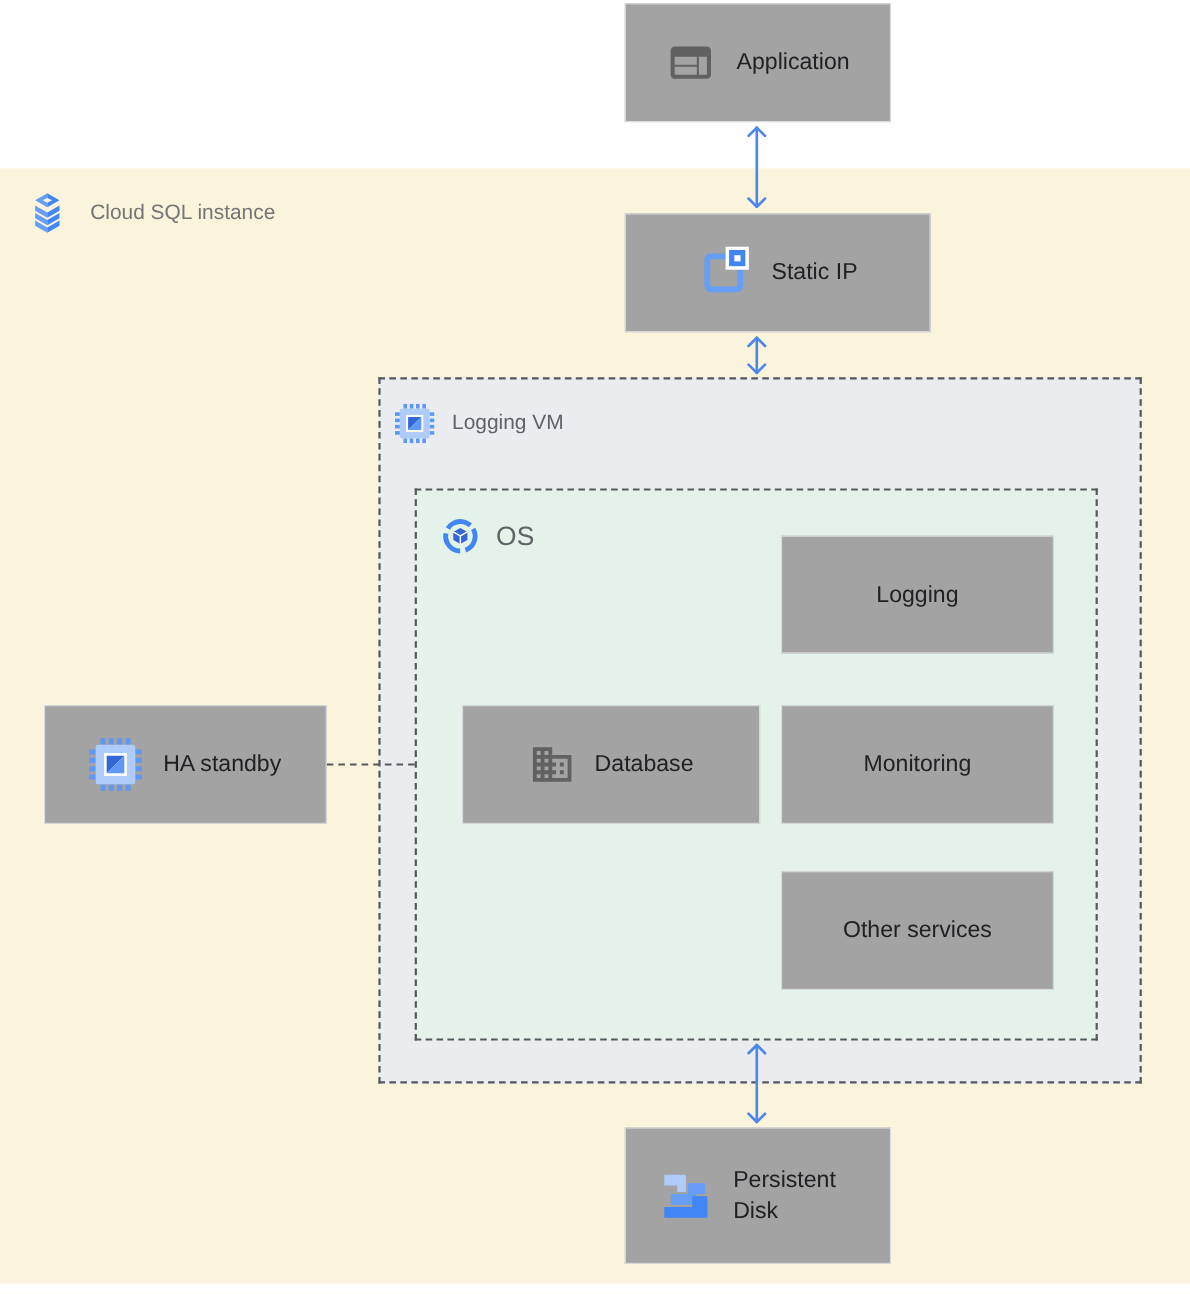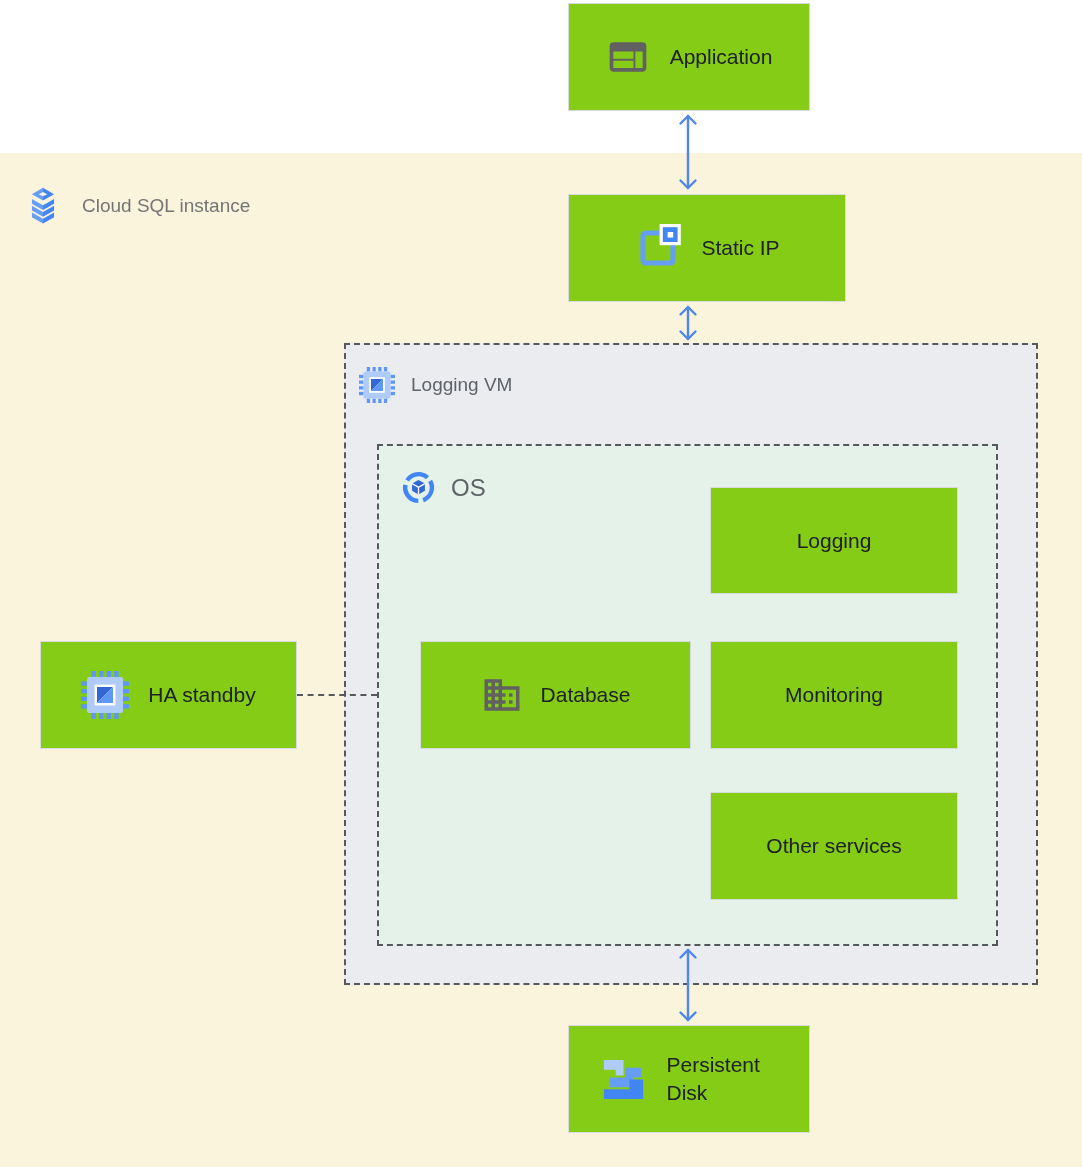"Application" .node { background: #84cc16 -> #a3a3a3 }
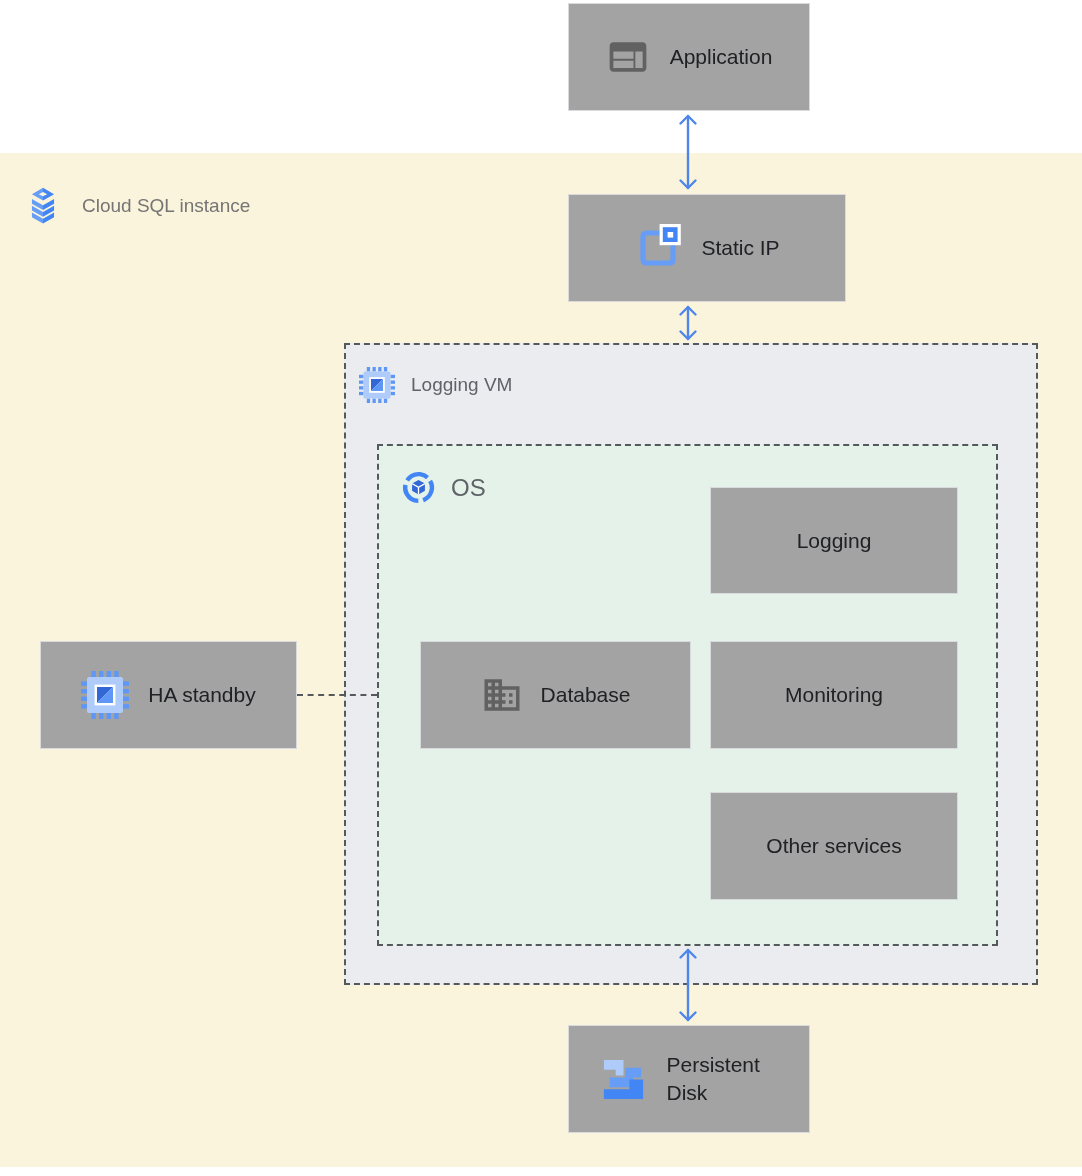"Cloud SQL instance" div.region-label { top: 184px -> 172px }
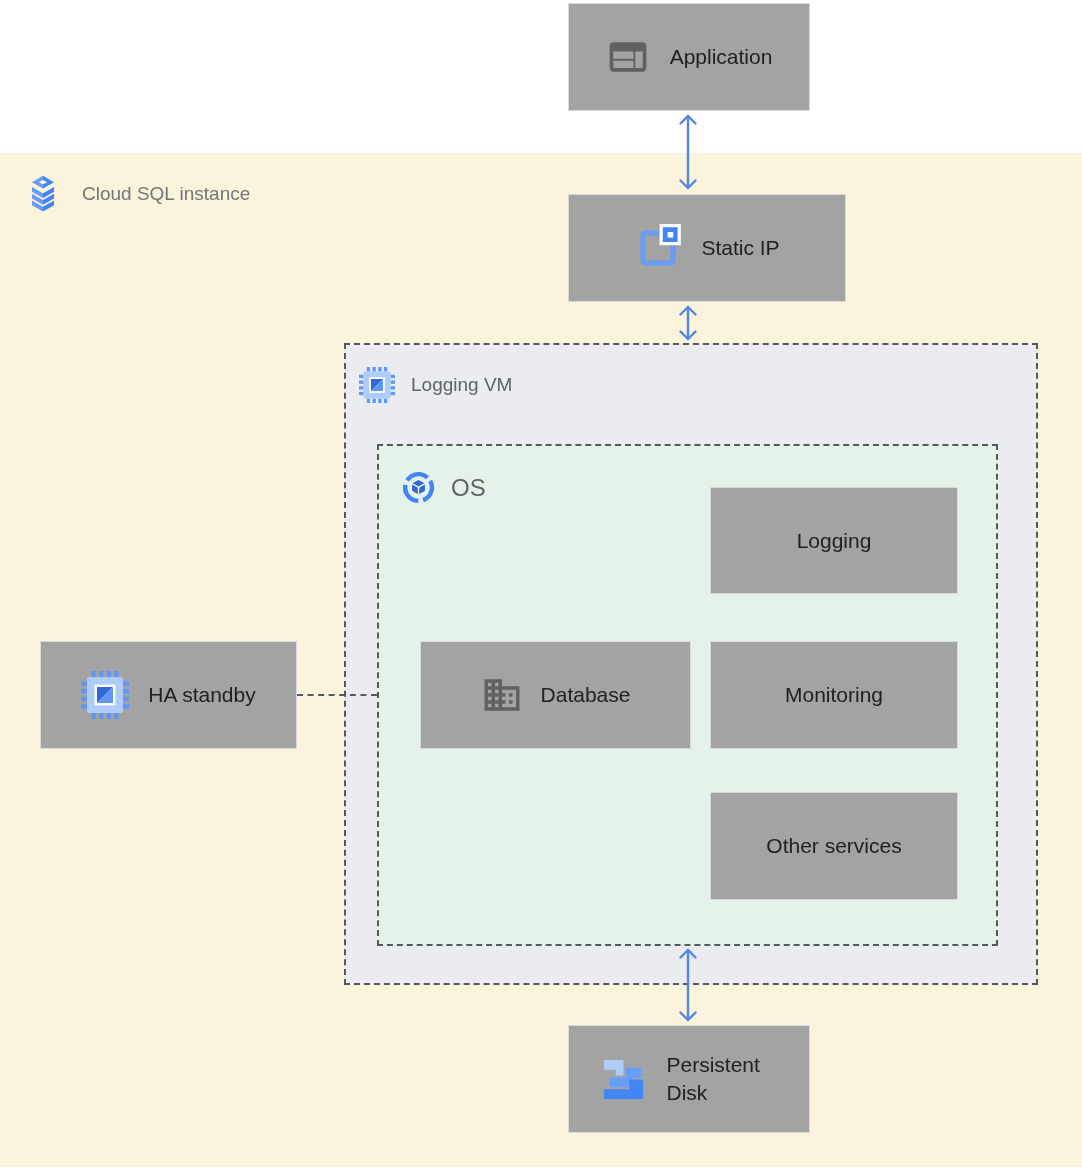"Persistent Disk" div.node { height: 108px -> 124px }
